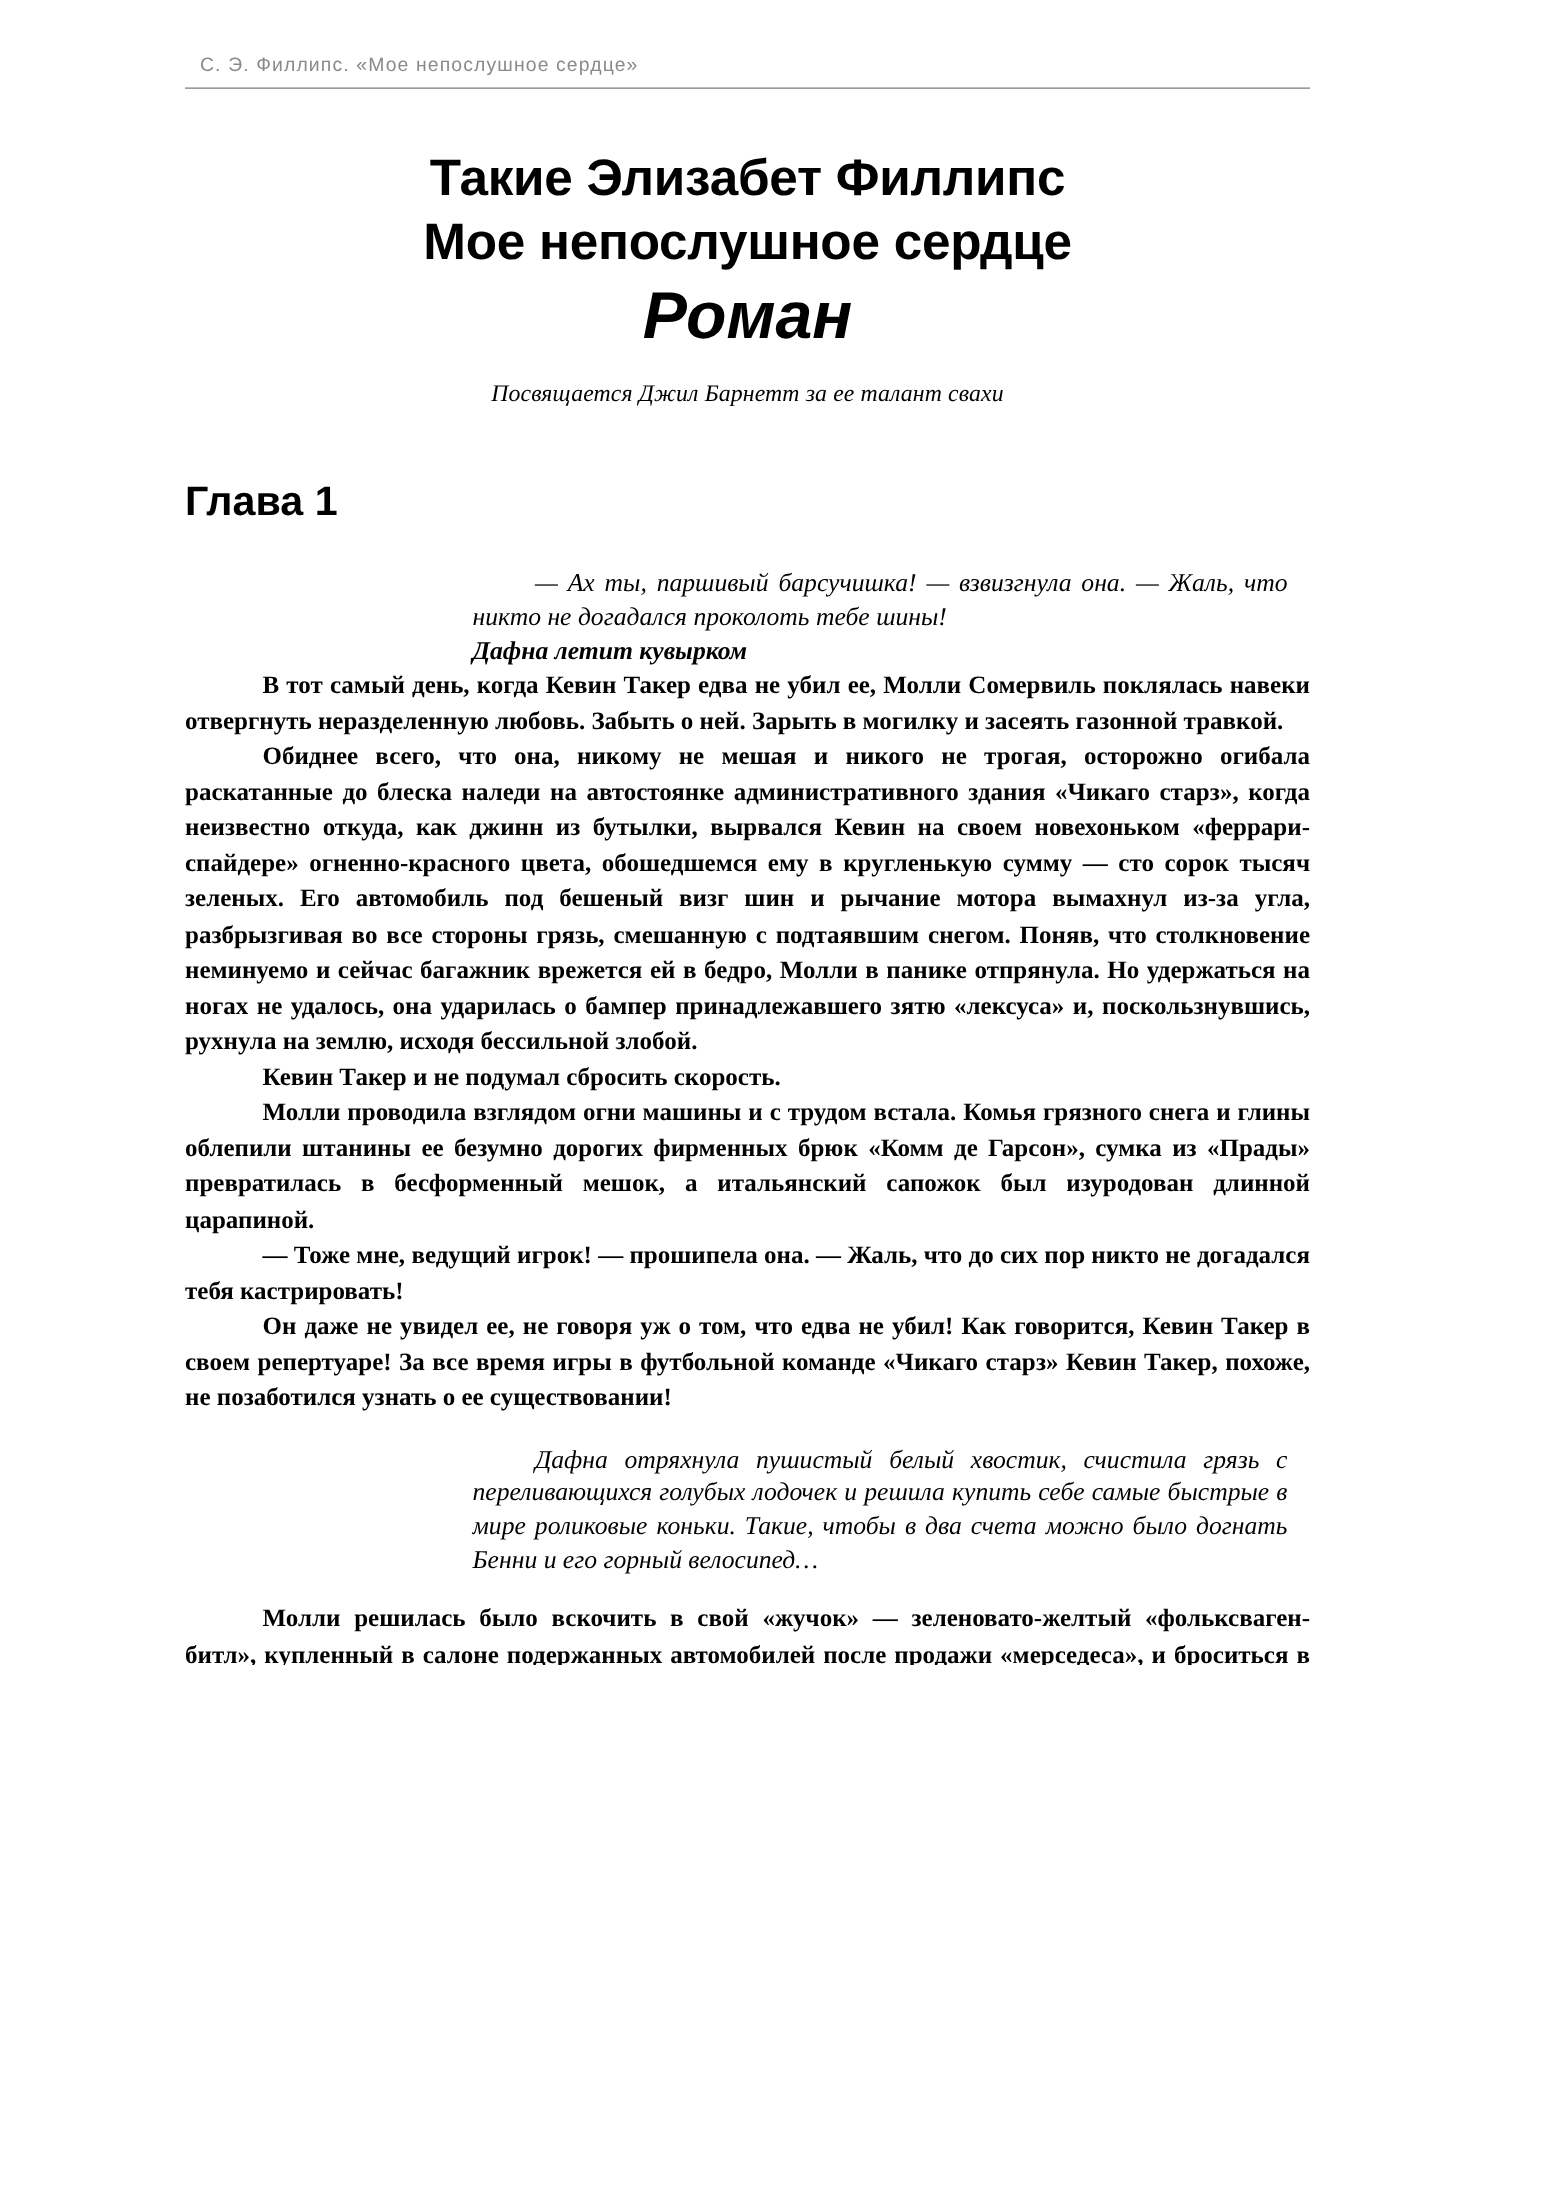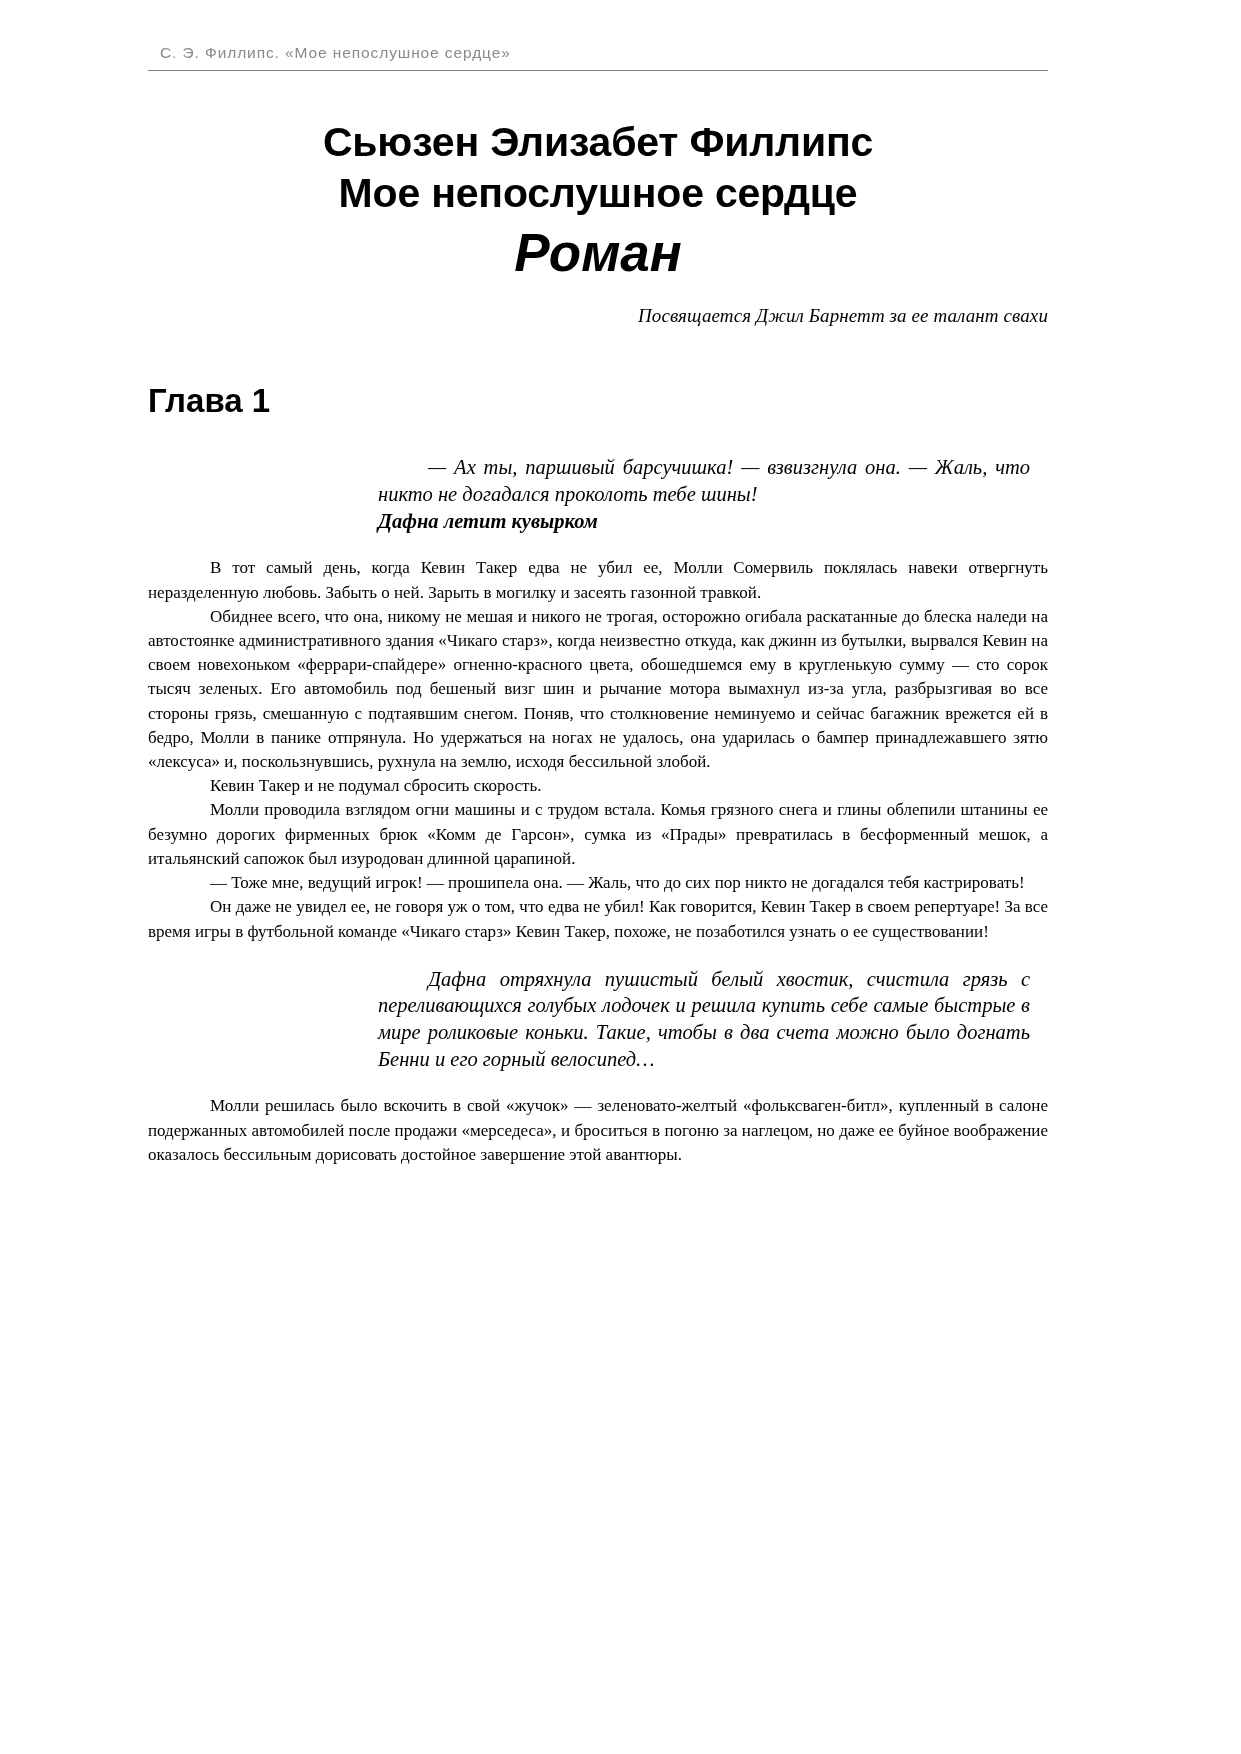"Сьюзен Элизабет Филлипс" div.book-author { text: Сьюзен -> Такие }
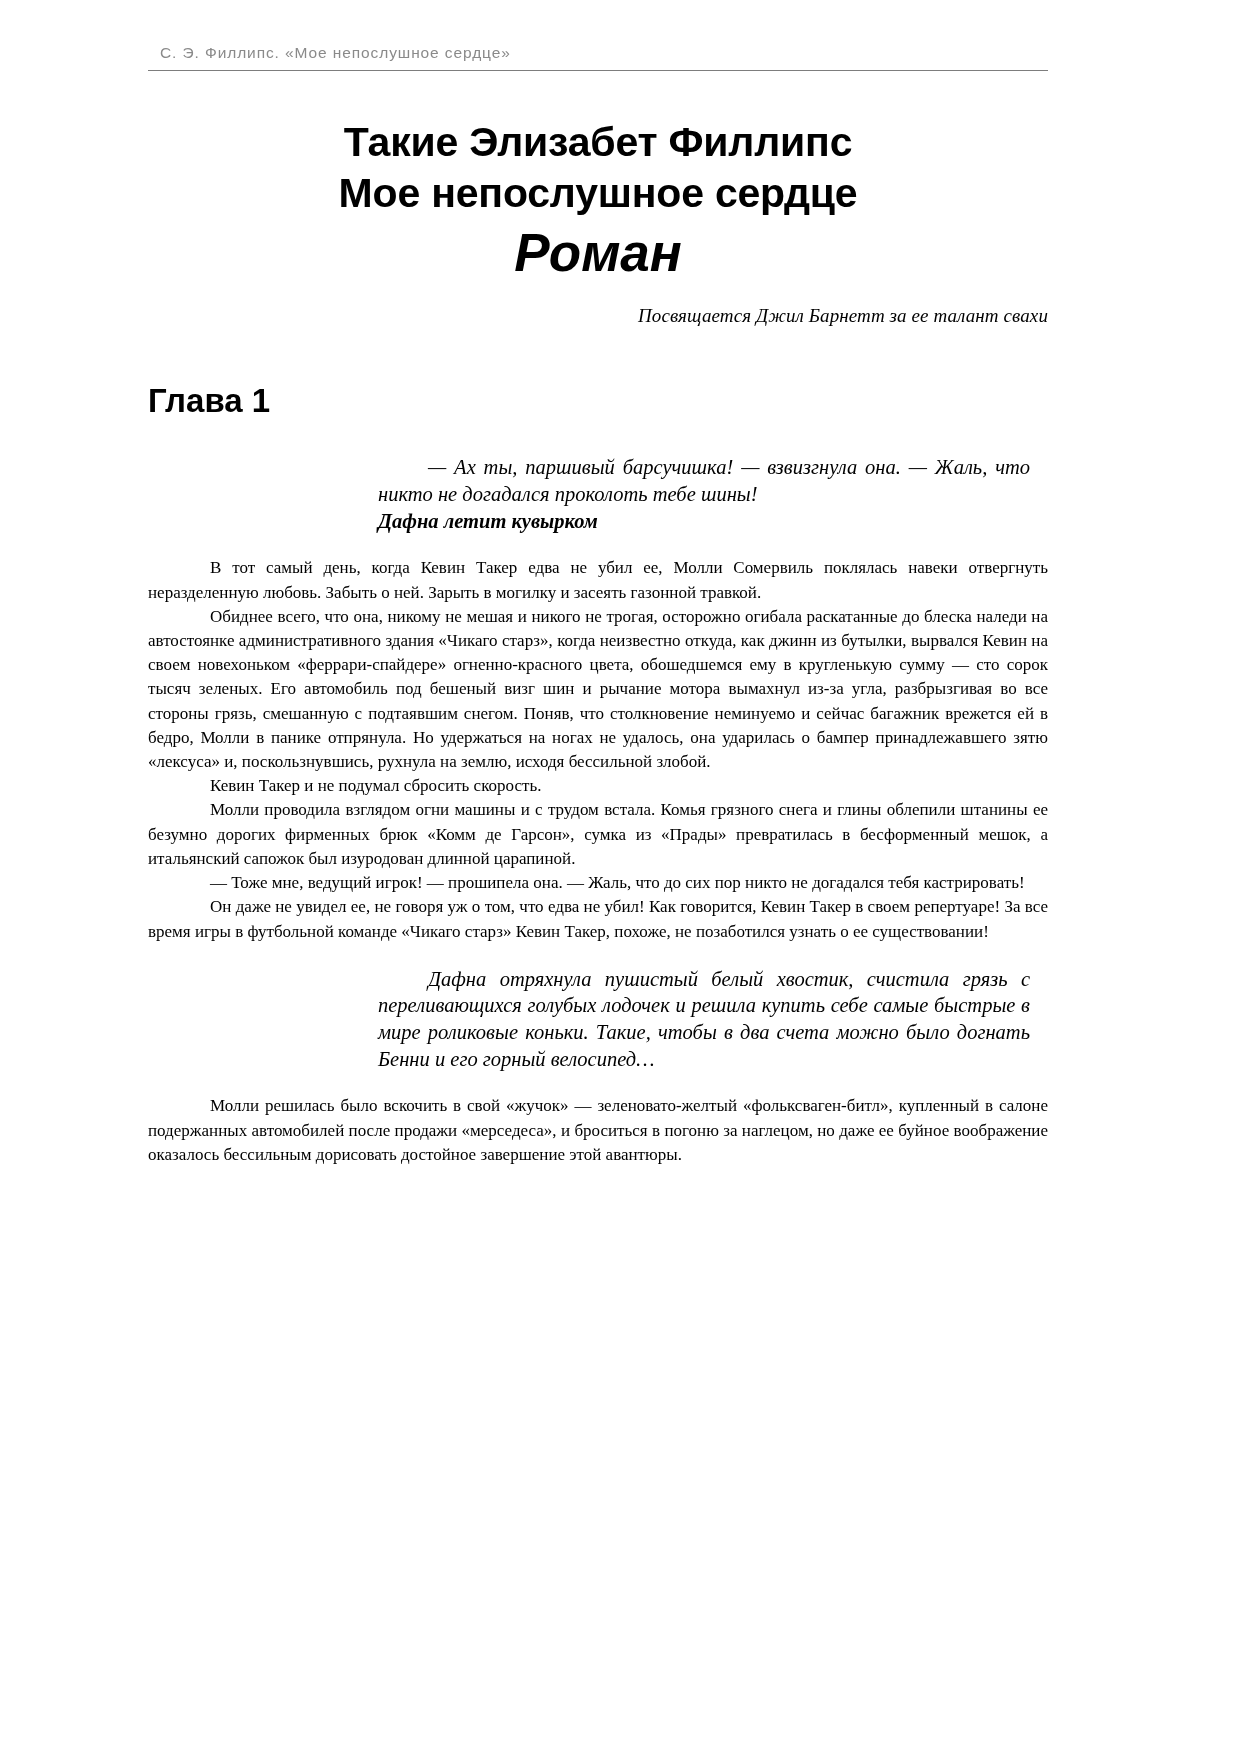"Посвящается Джил Барнетт за ее" .dedication { text-align: right -> none }
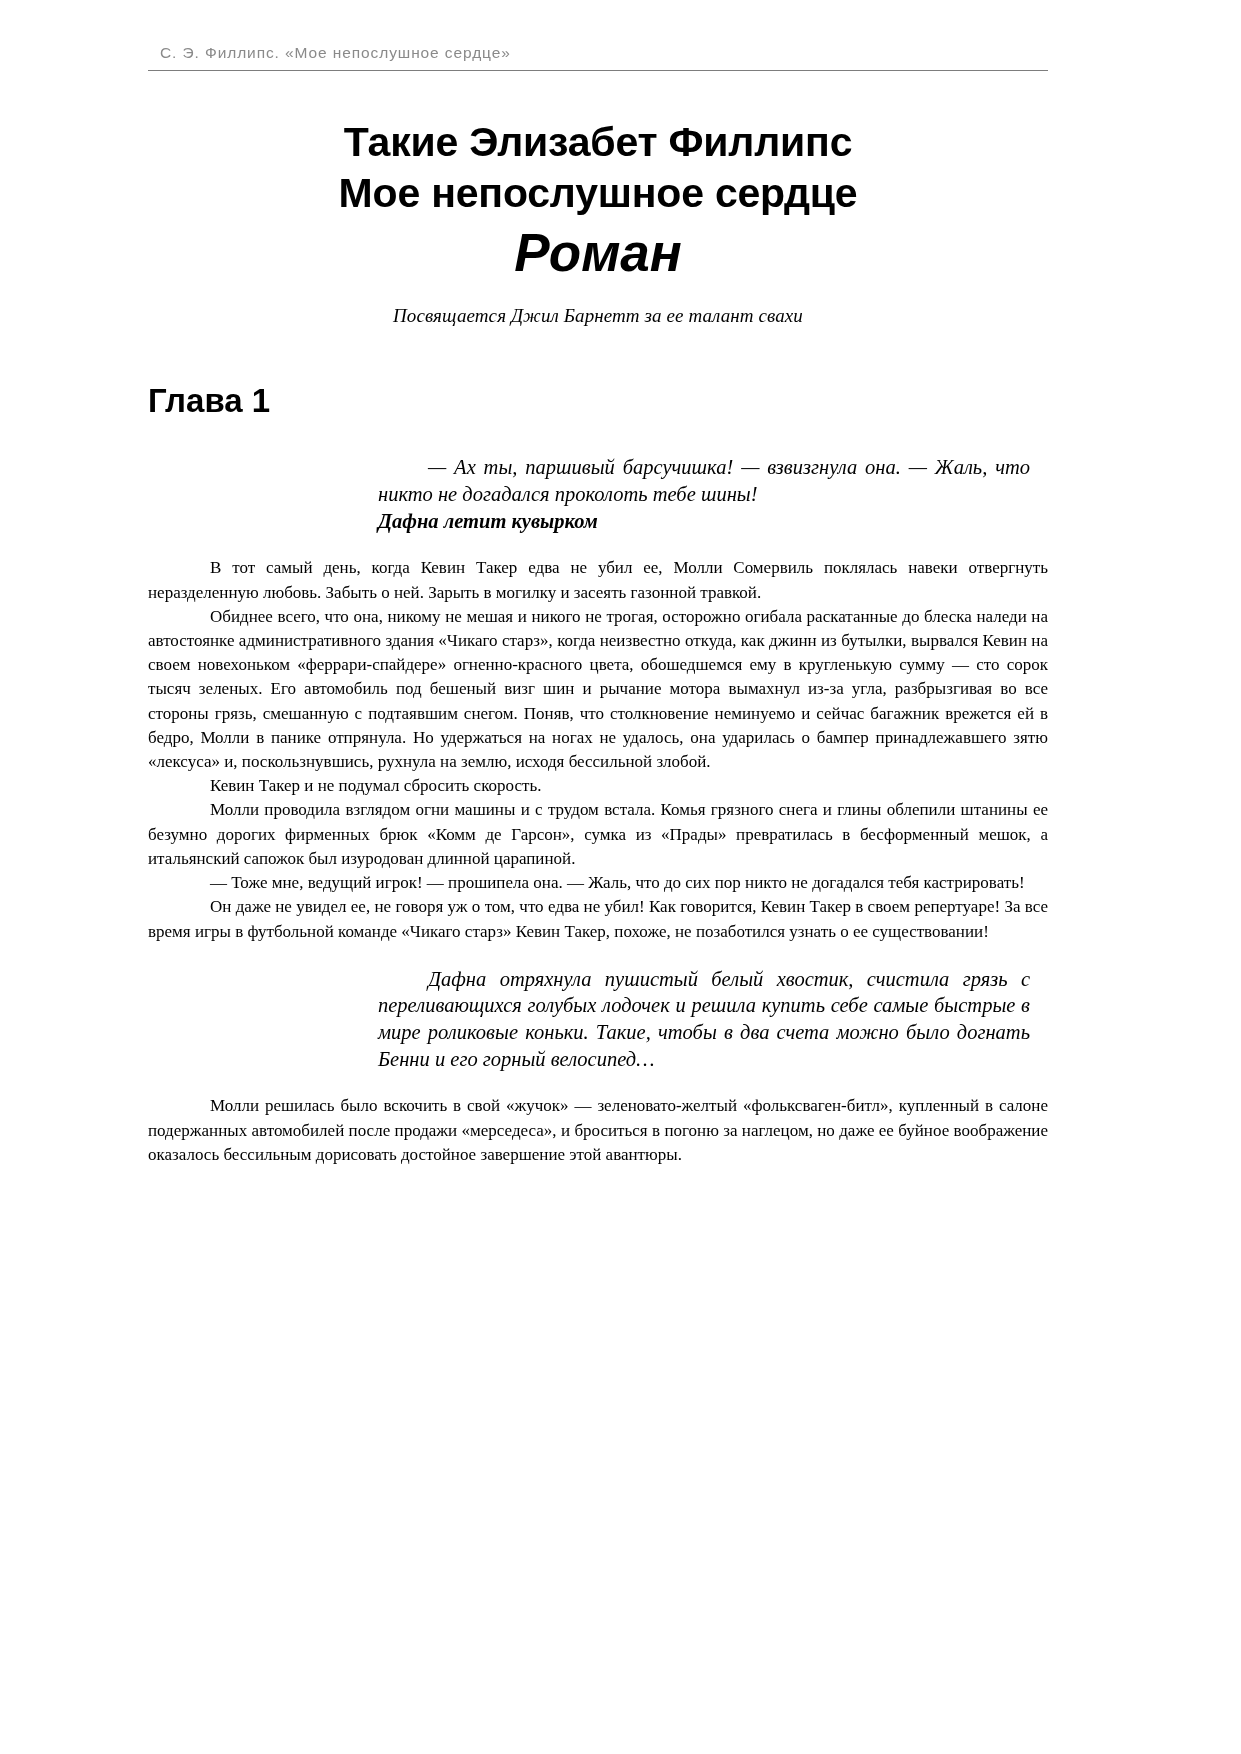"В тот самый день, когда" .body-text { font-size: 17px -> 20px; font-weight: none -> bold; margin-top: 22px -> none }
